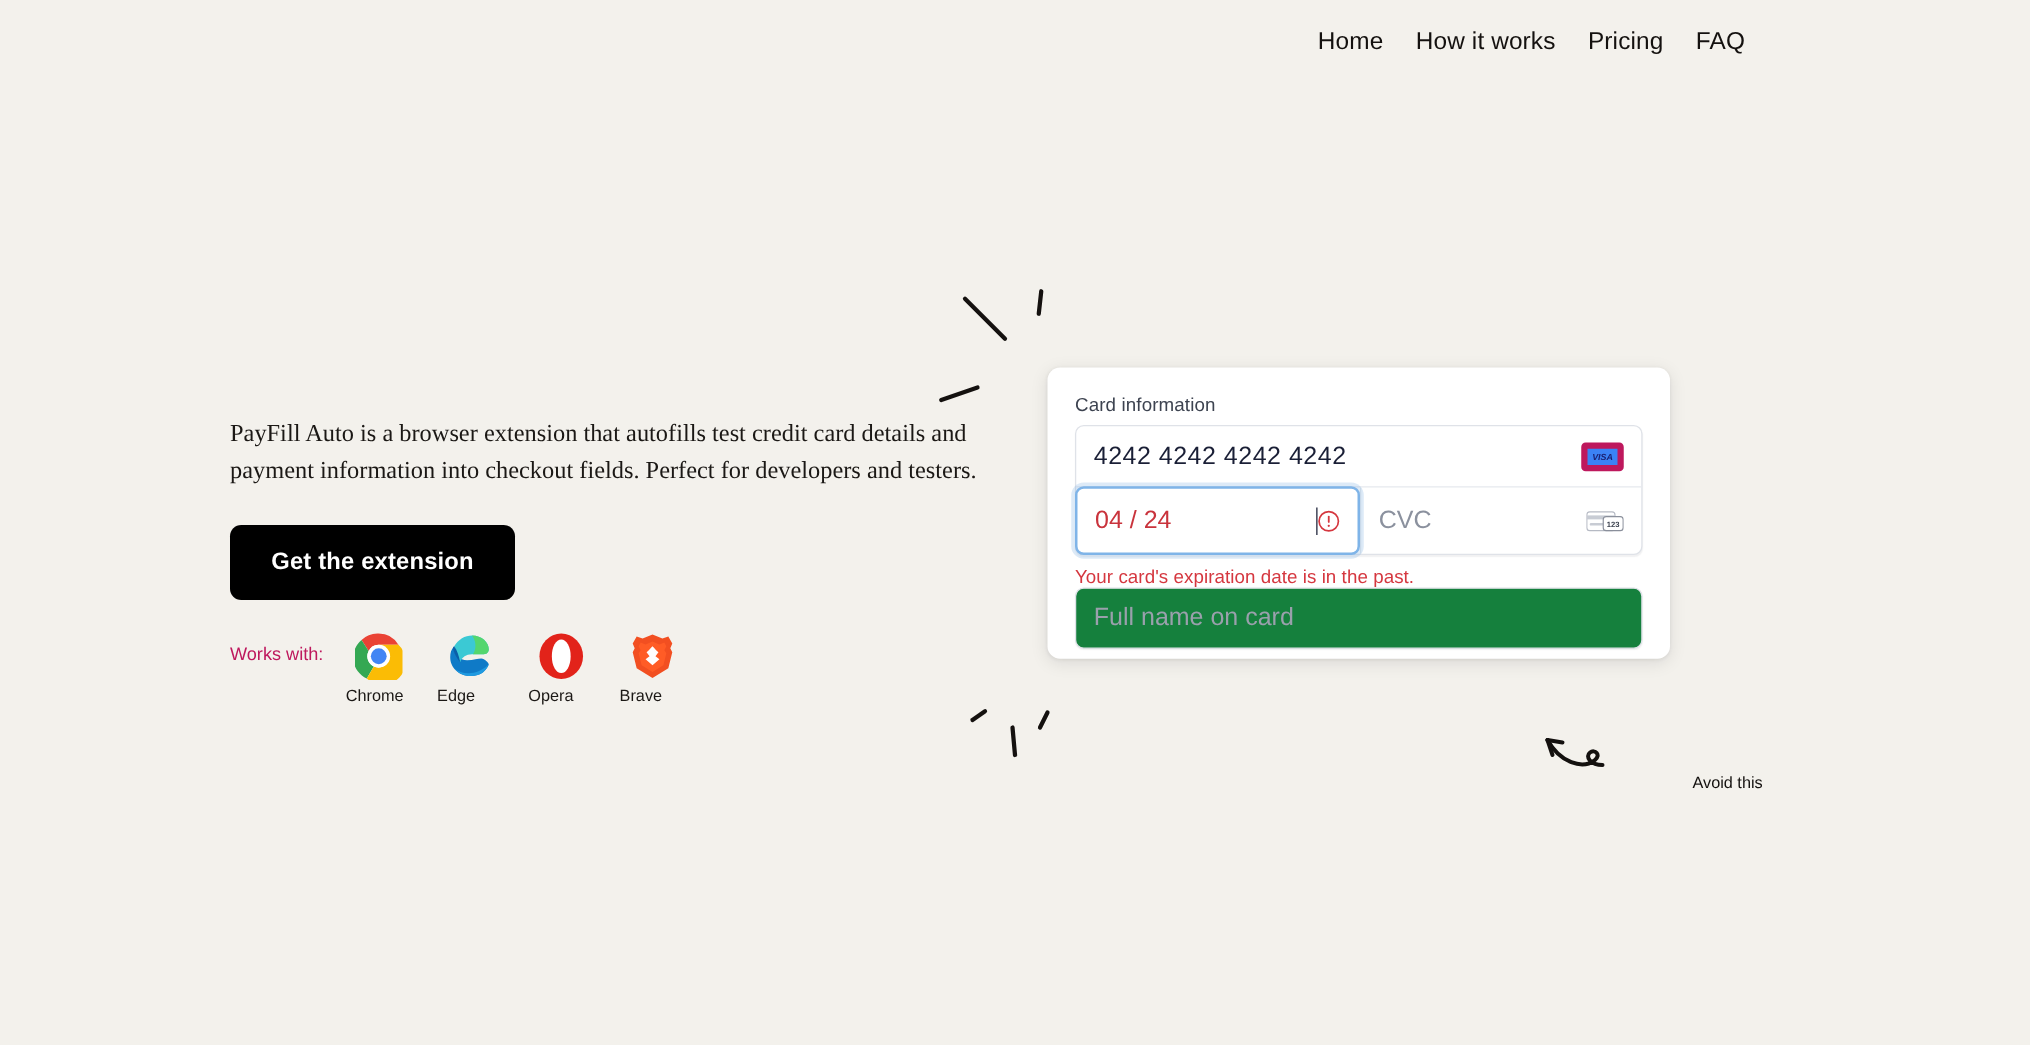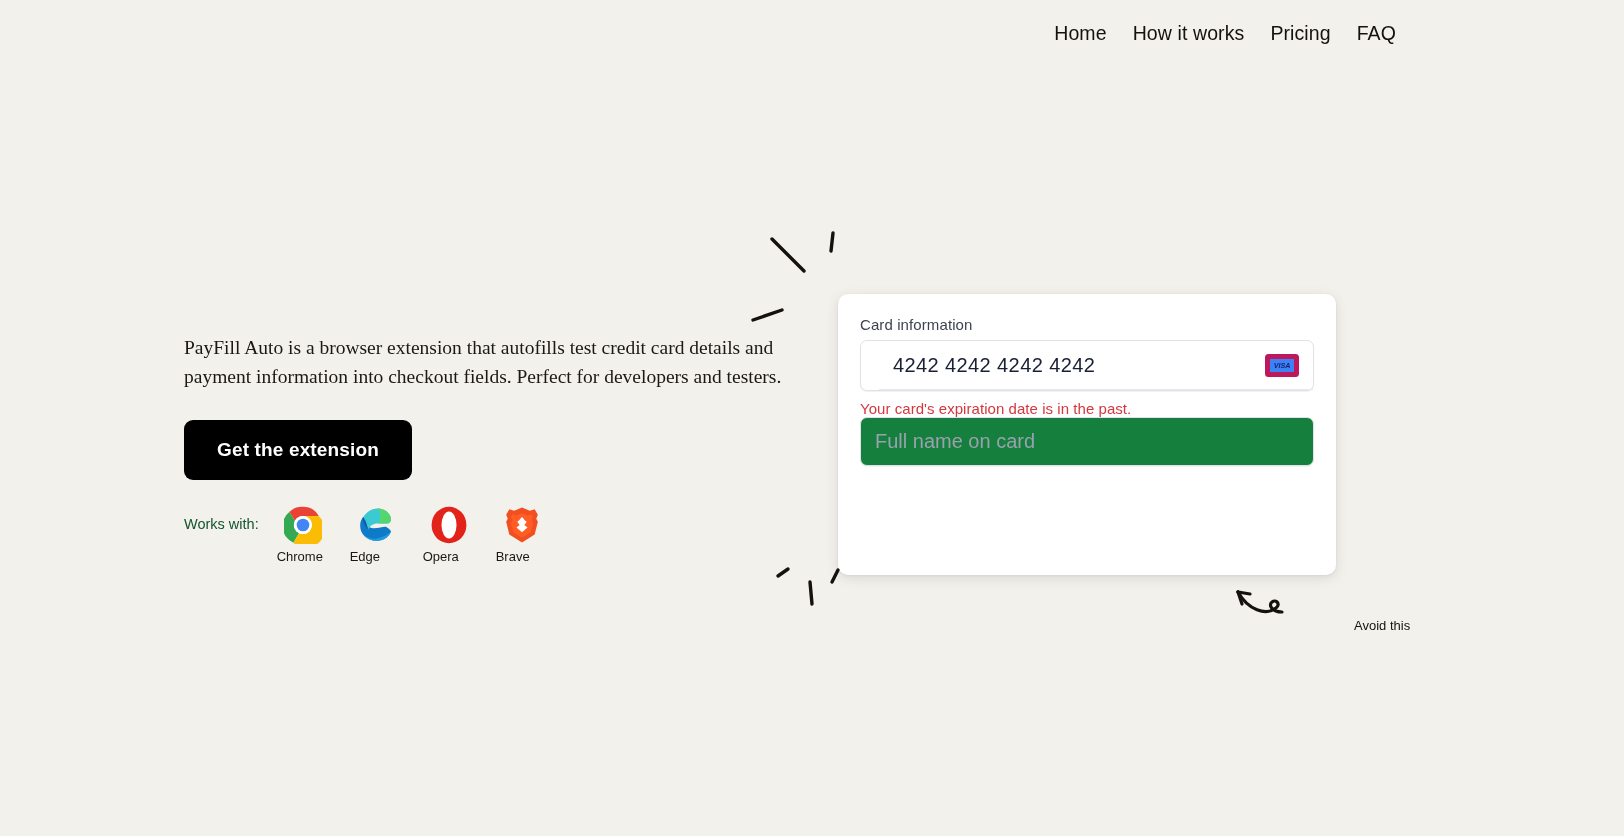"Card information" .cardpanel { height: 281px -> 233px }
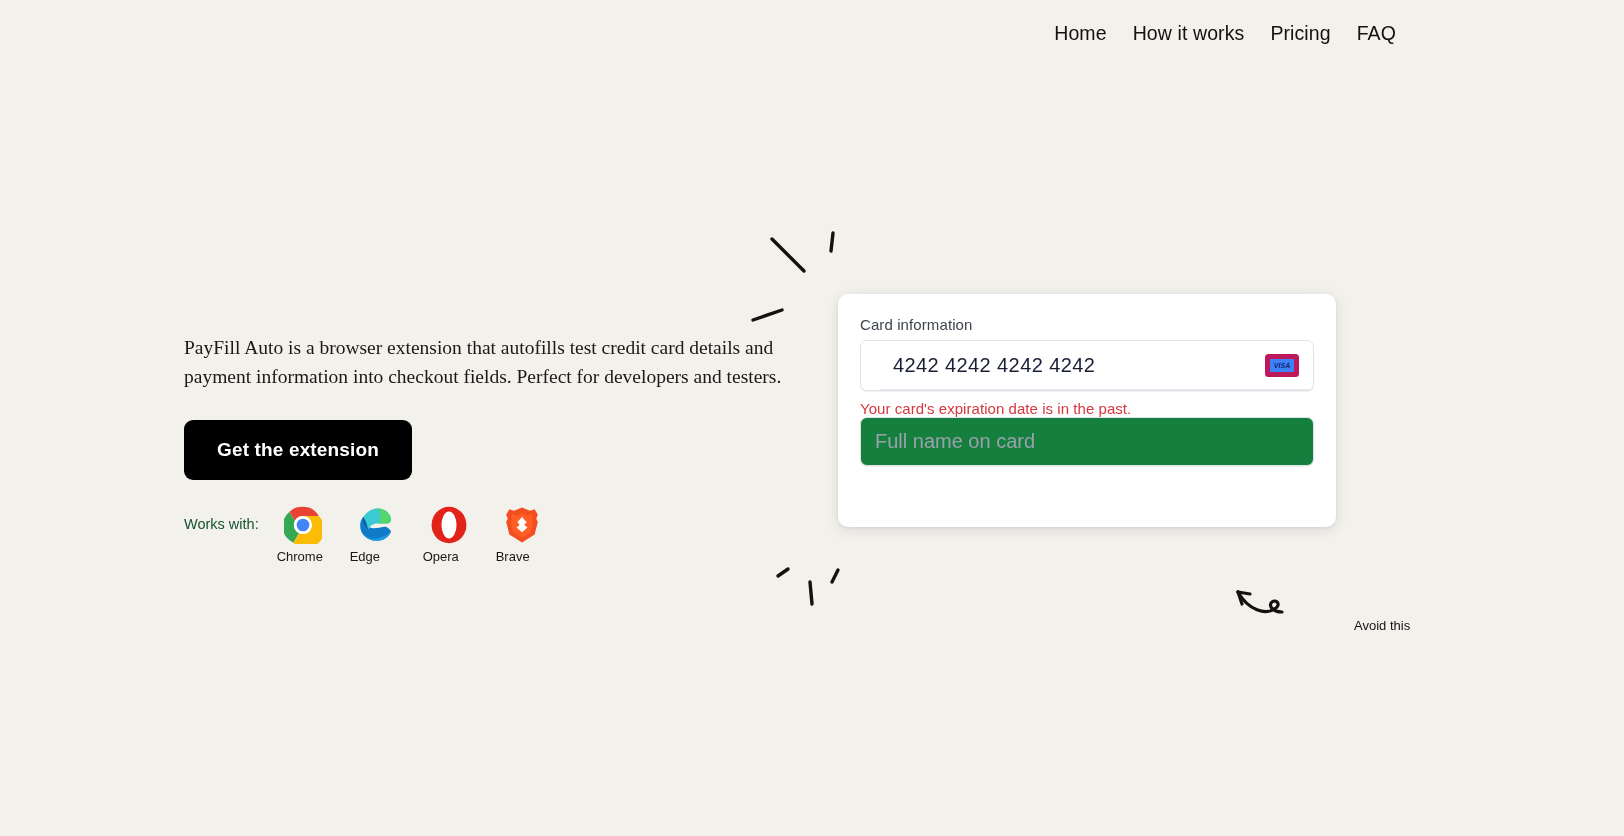"4242 4242 4242 4242" .inputgroup { padding-left: 18px -> none }
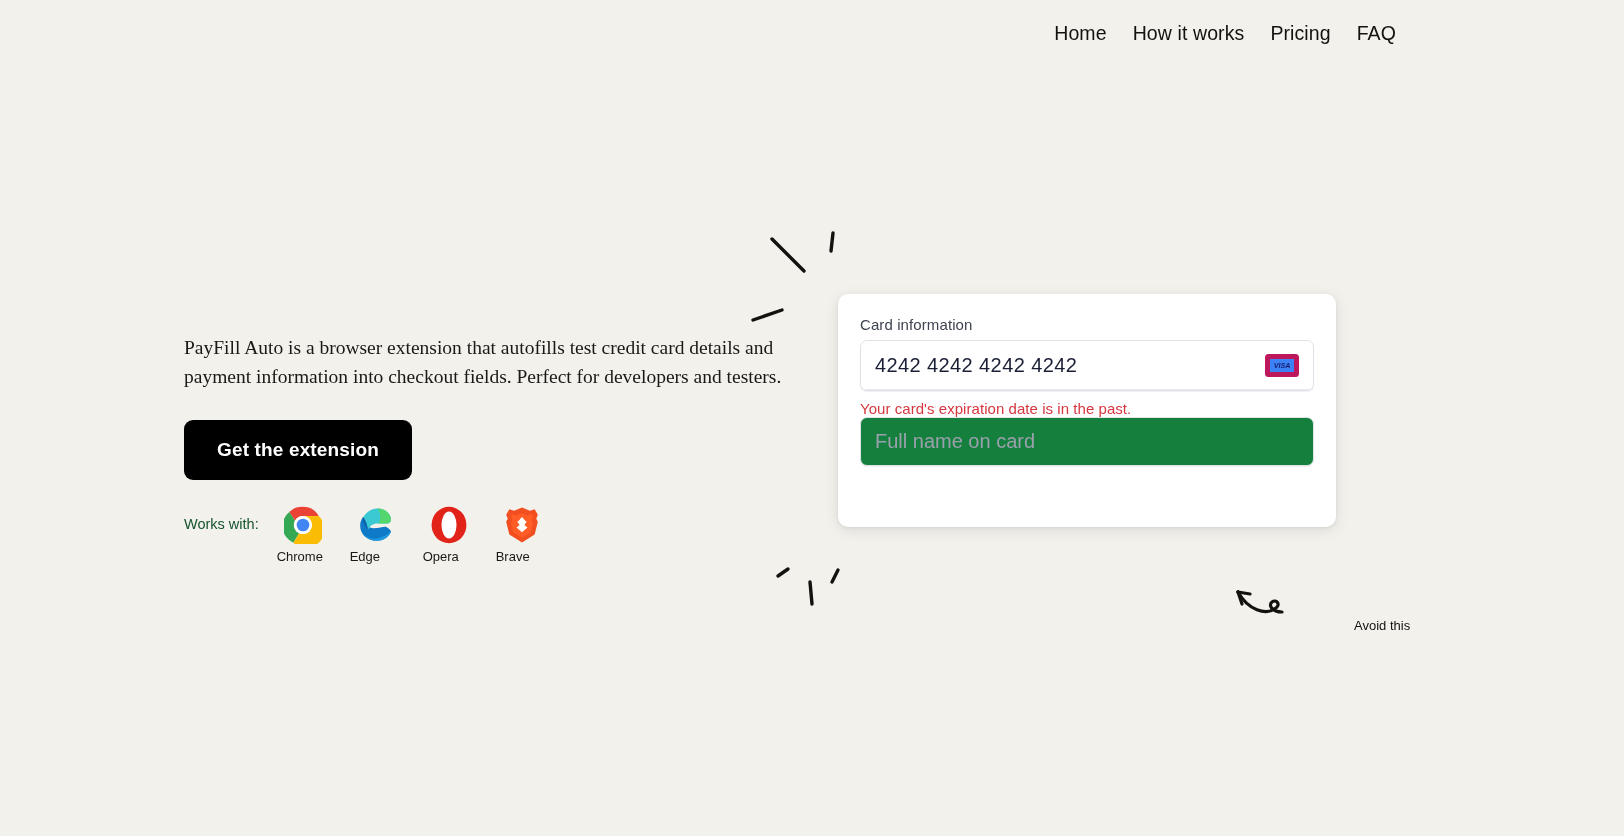"04 / 24" div.row-exp { html: none -> <div> <div> <input> <span></span> <svg> <circle></circle> <rect></rect> <circle></circle> </svg> </div> <div> <input> <svg> <rect></rect> <rect></rect> <rect></rect> <rect></rect> <text>123</text> </svg> </div> </div> }
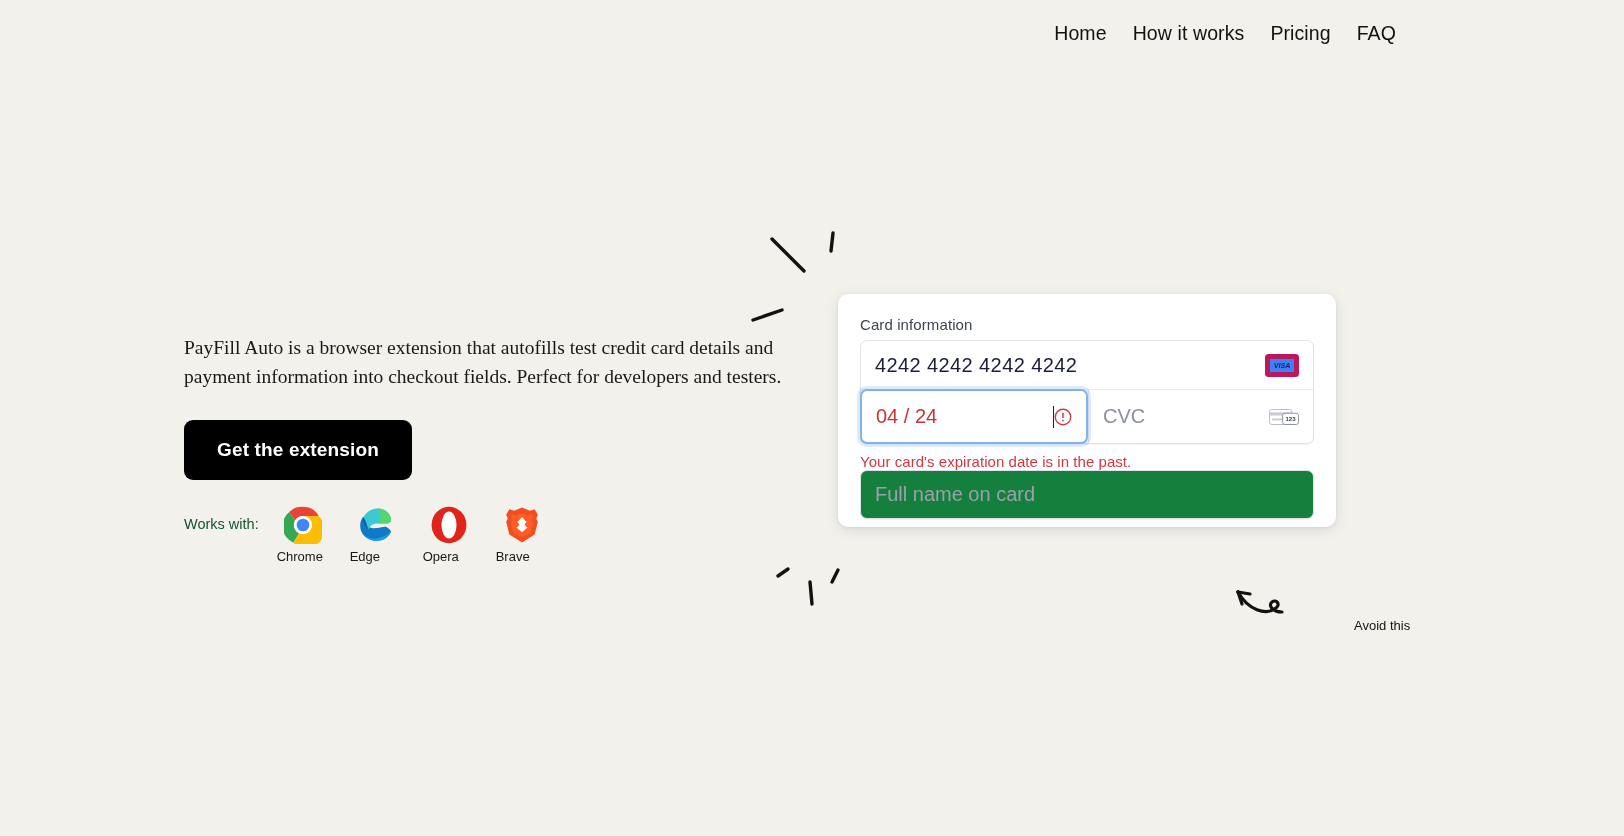"Works with:" .works-label { color: #14532d -> #be185d }
